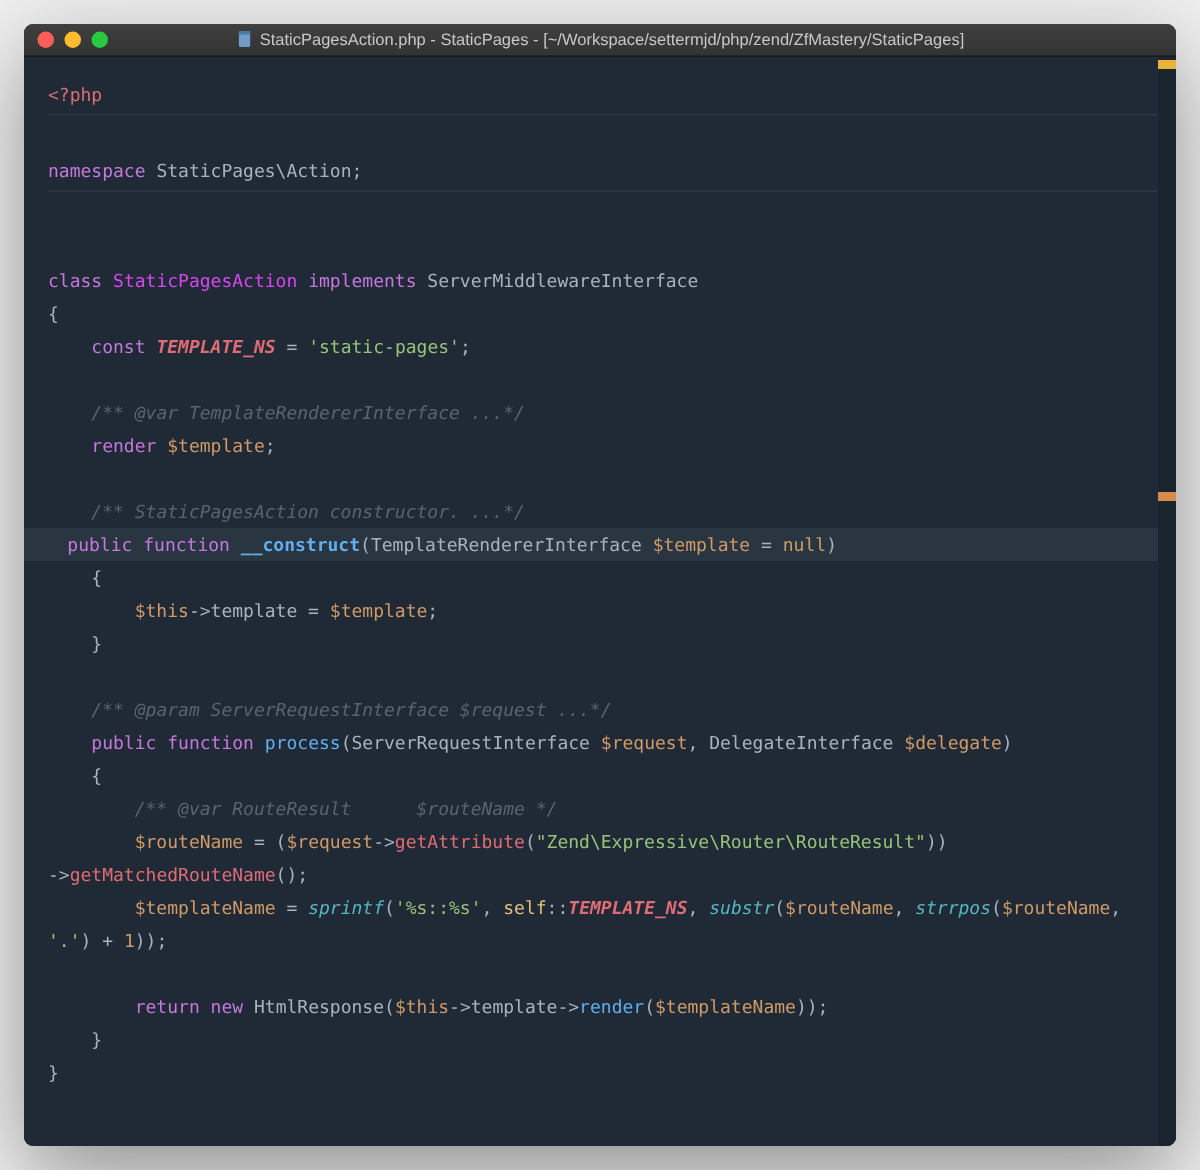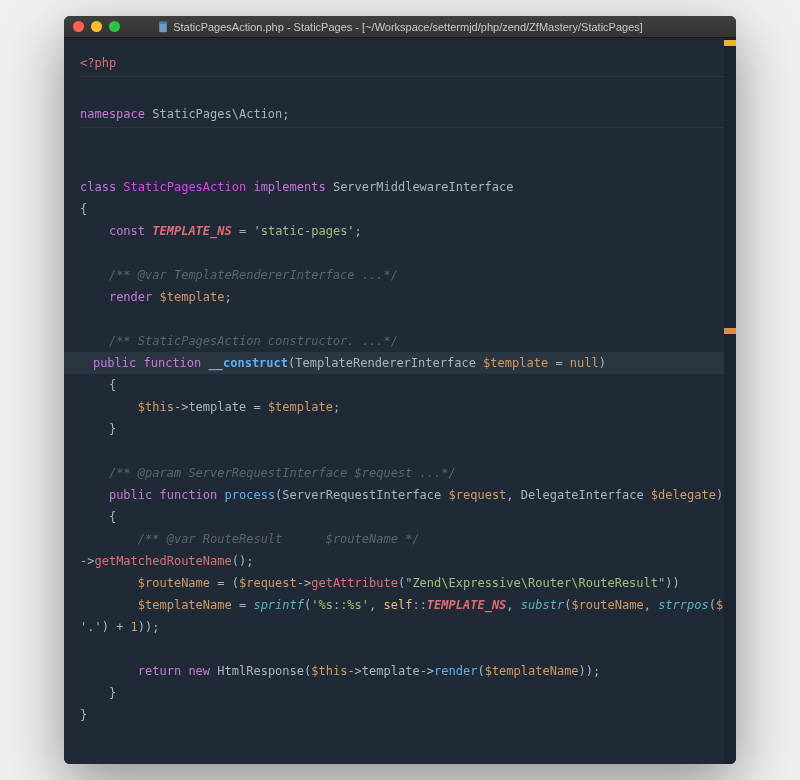"StaticPagesAction.php - StaticPages -" .window { width: 672px -> 768px }
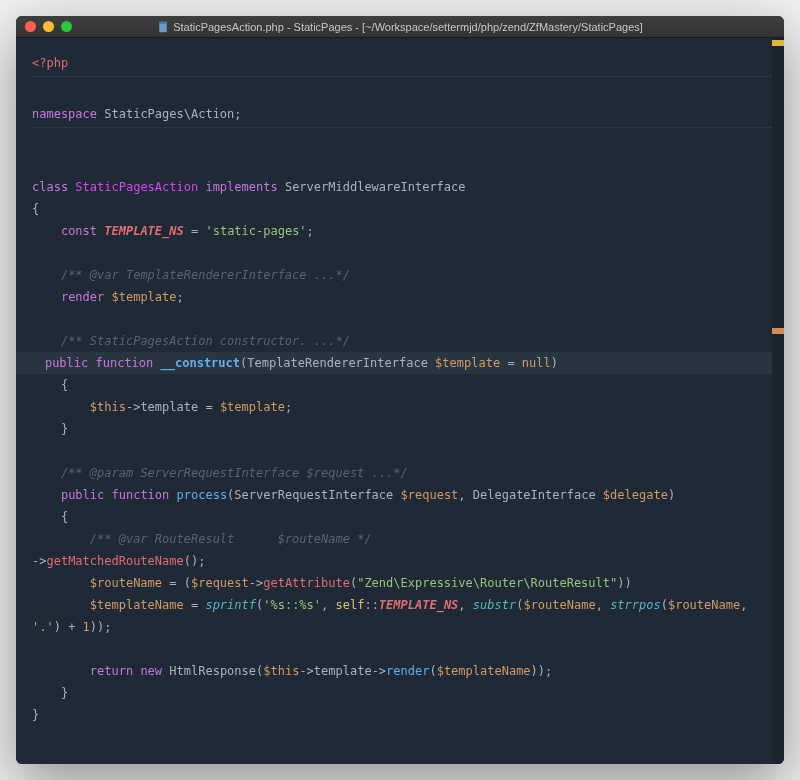"->getMatchedRouteName();" div.line { order: before "$routeName =" -> after "$routeName =" }
